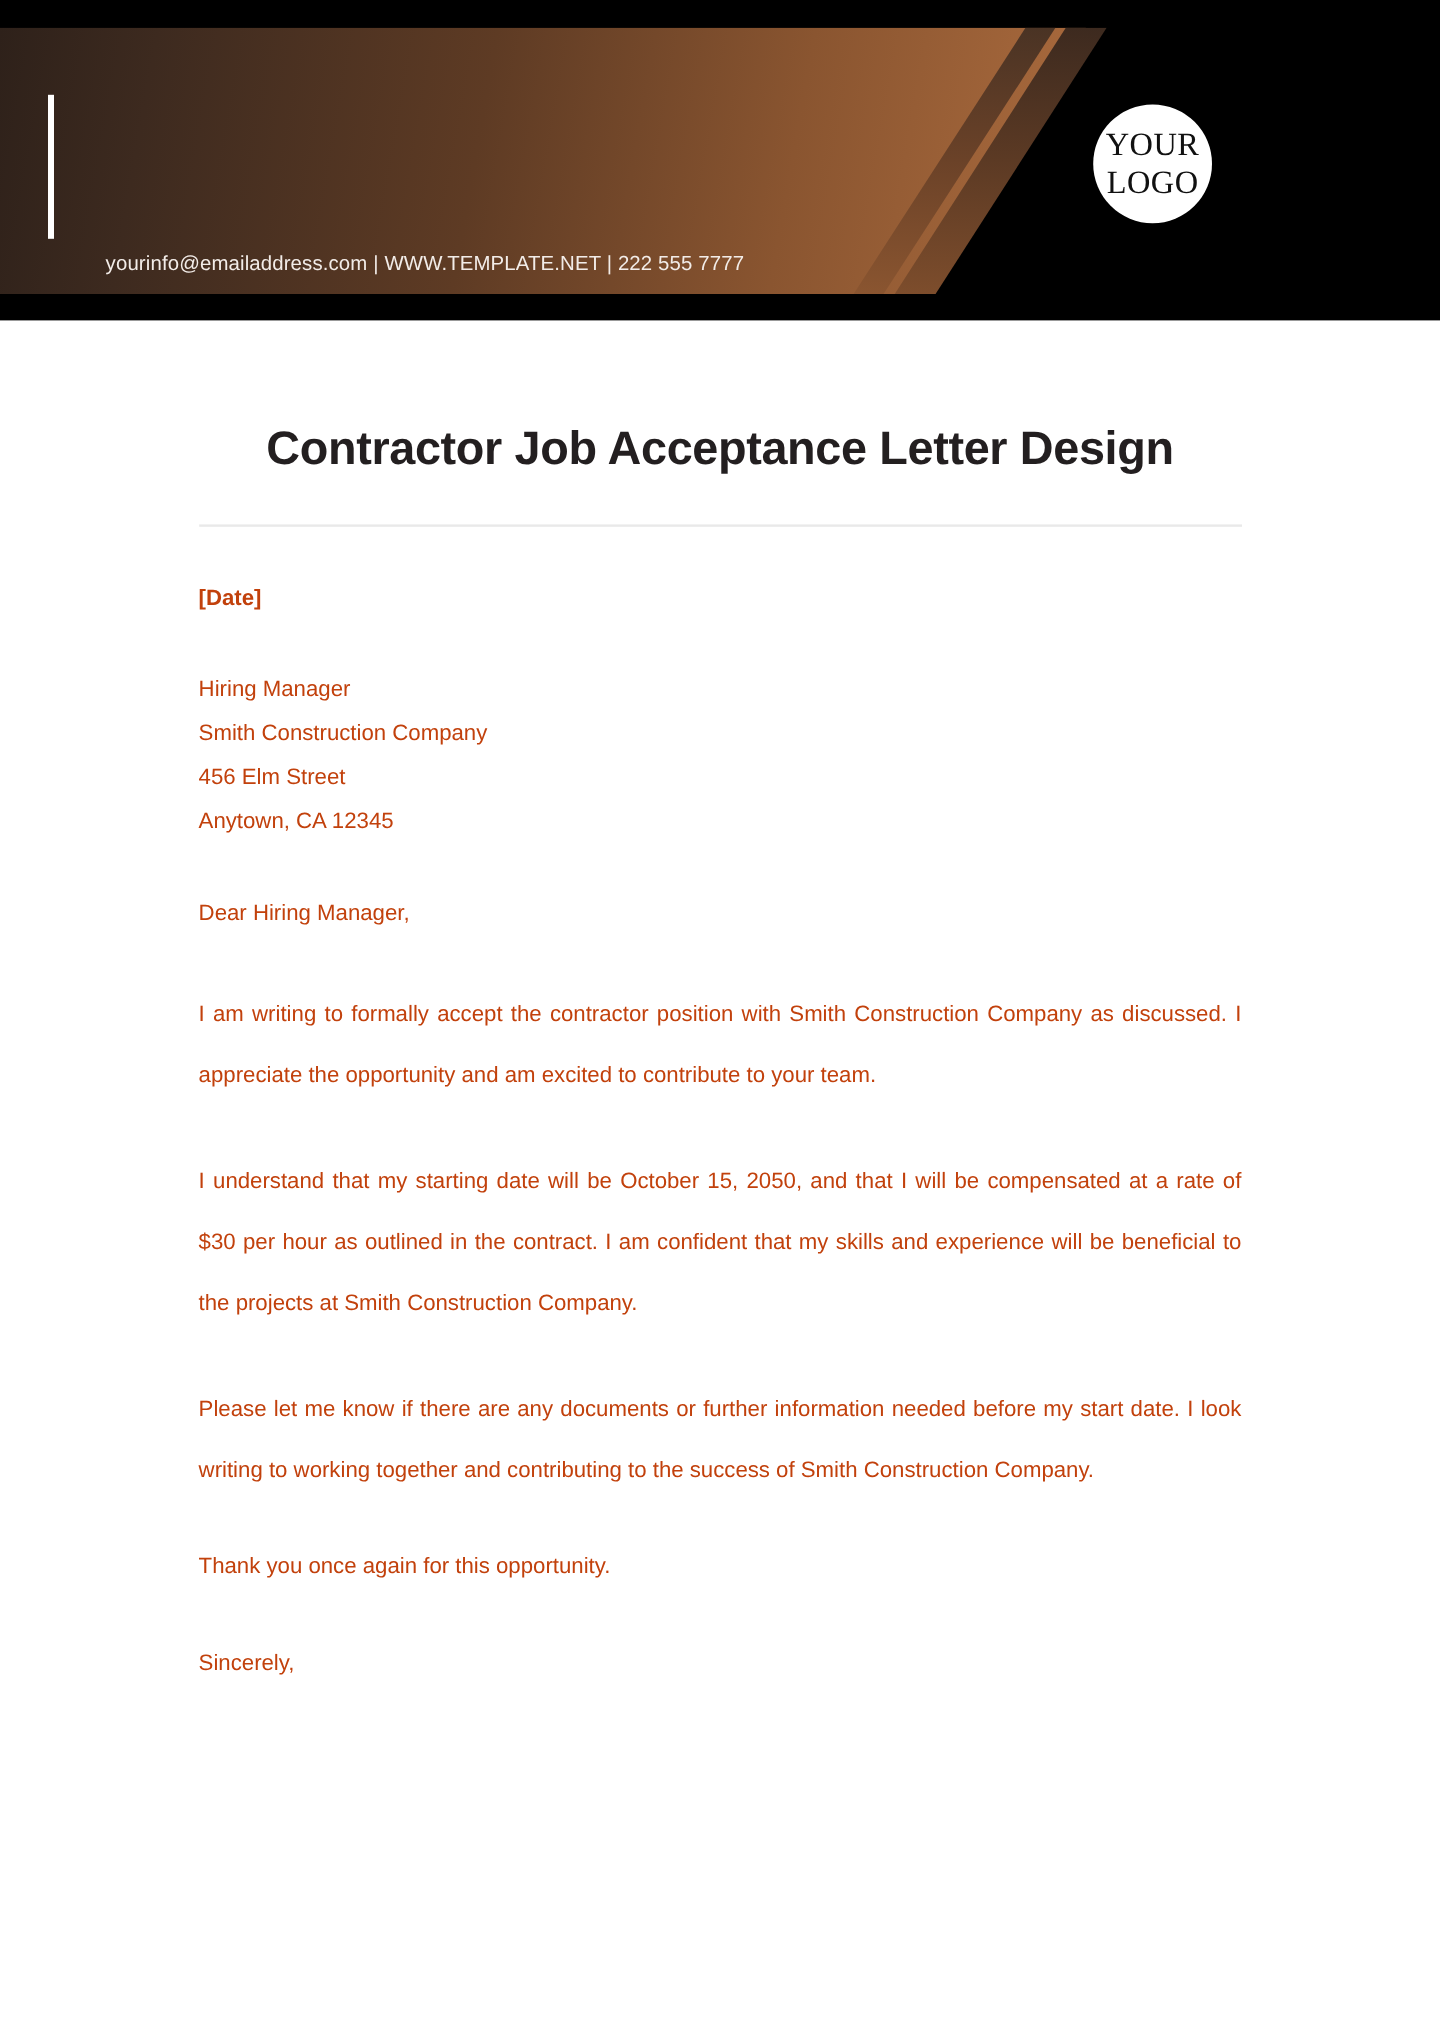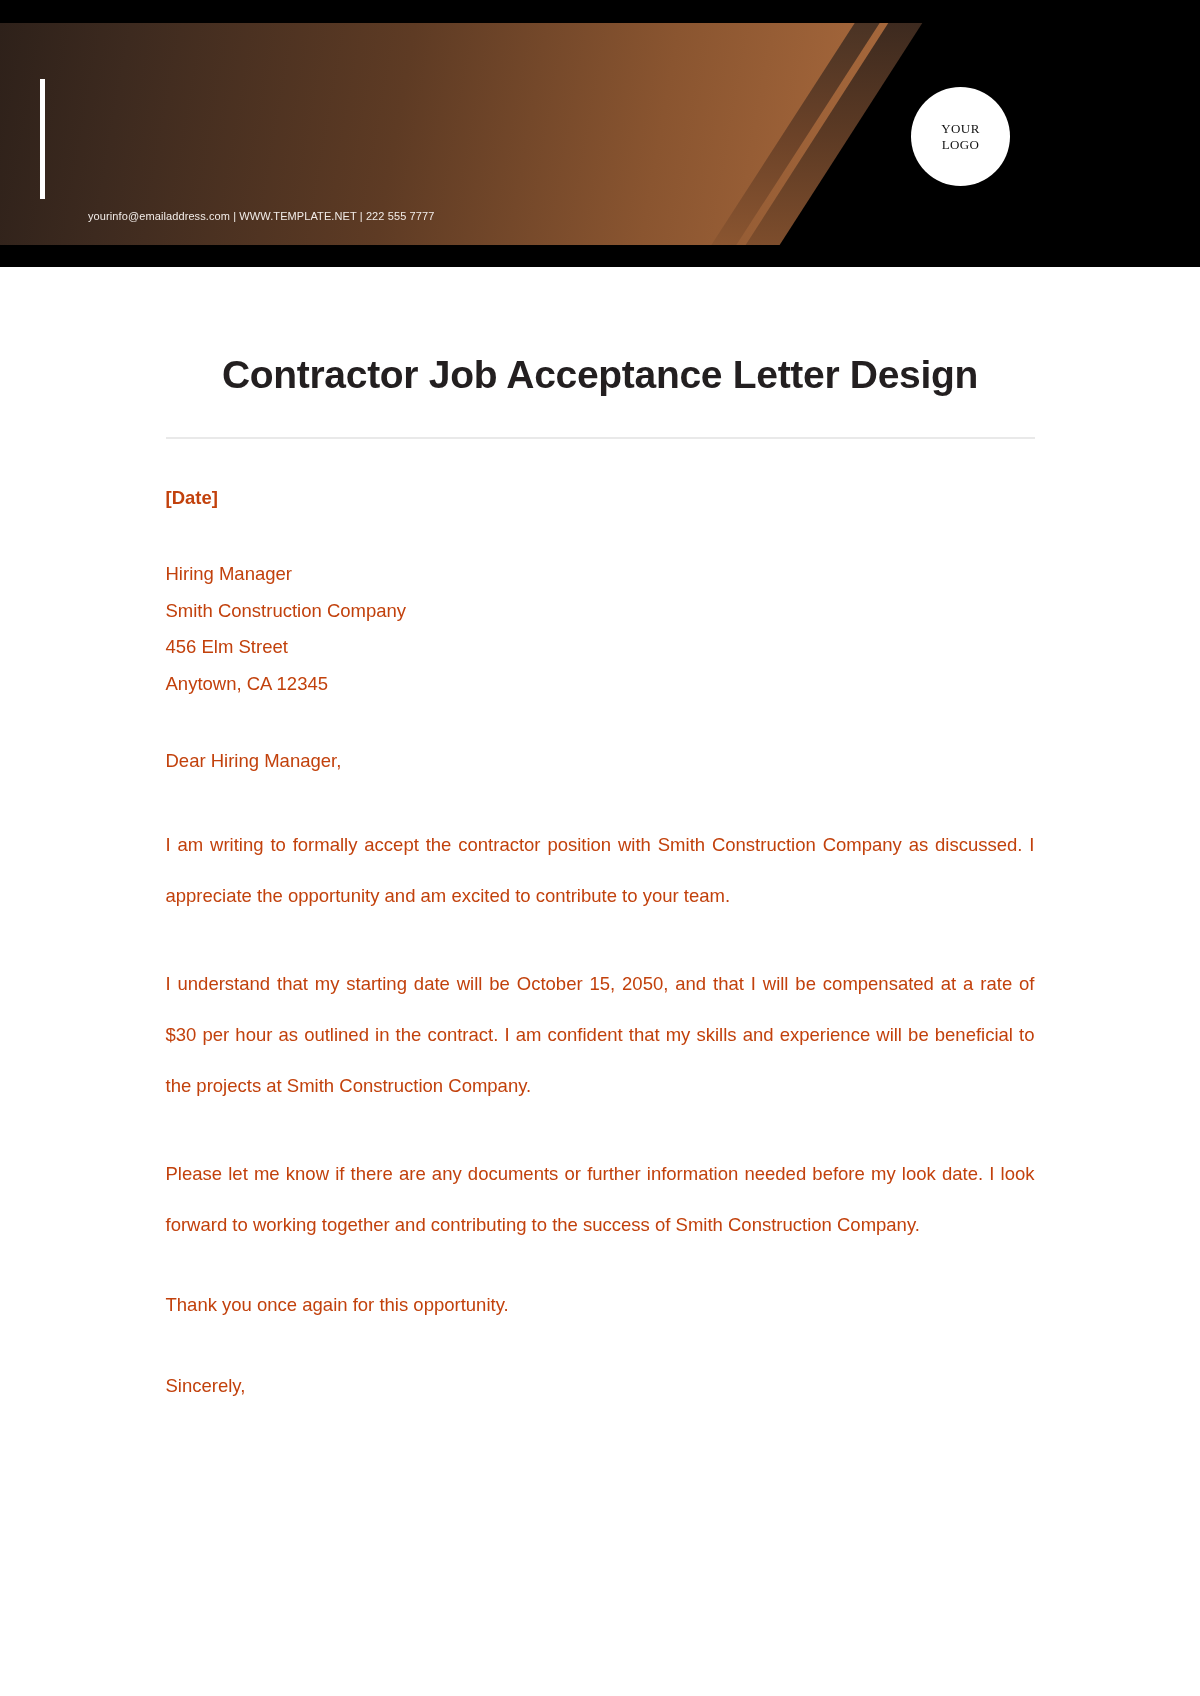"YOUR" .logo-badge span { font-size: 13px -> 27px }
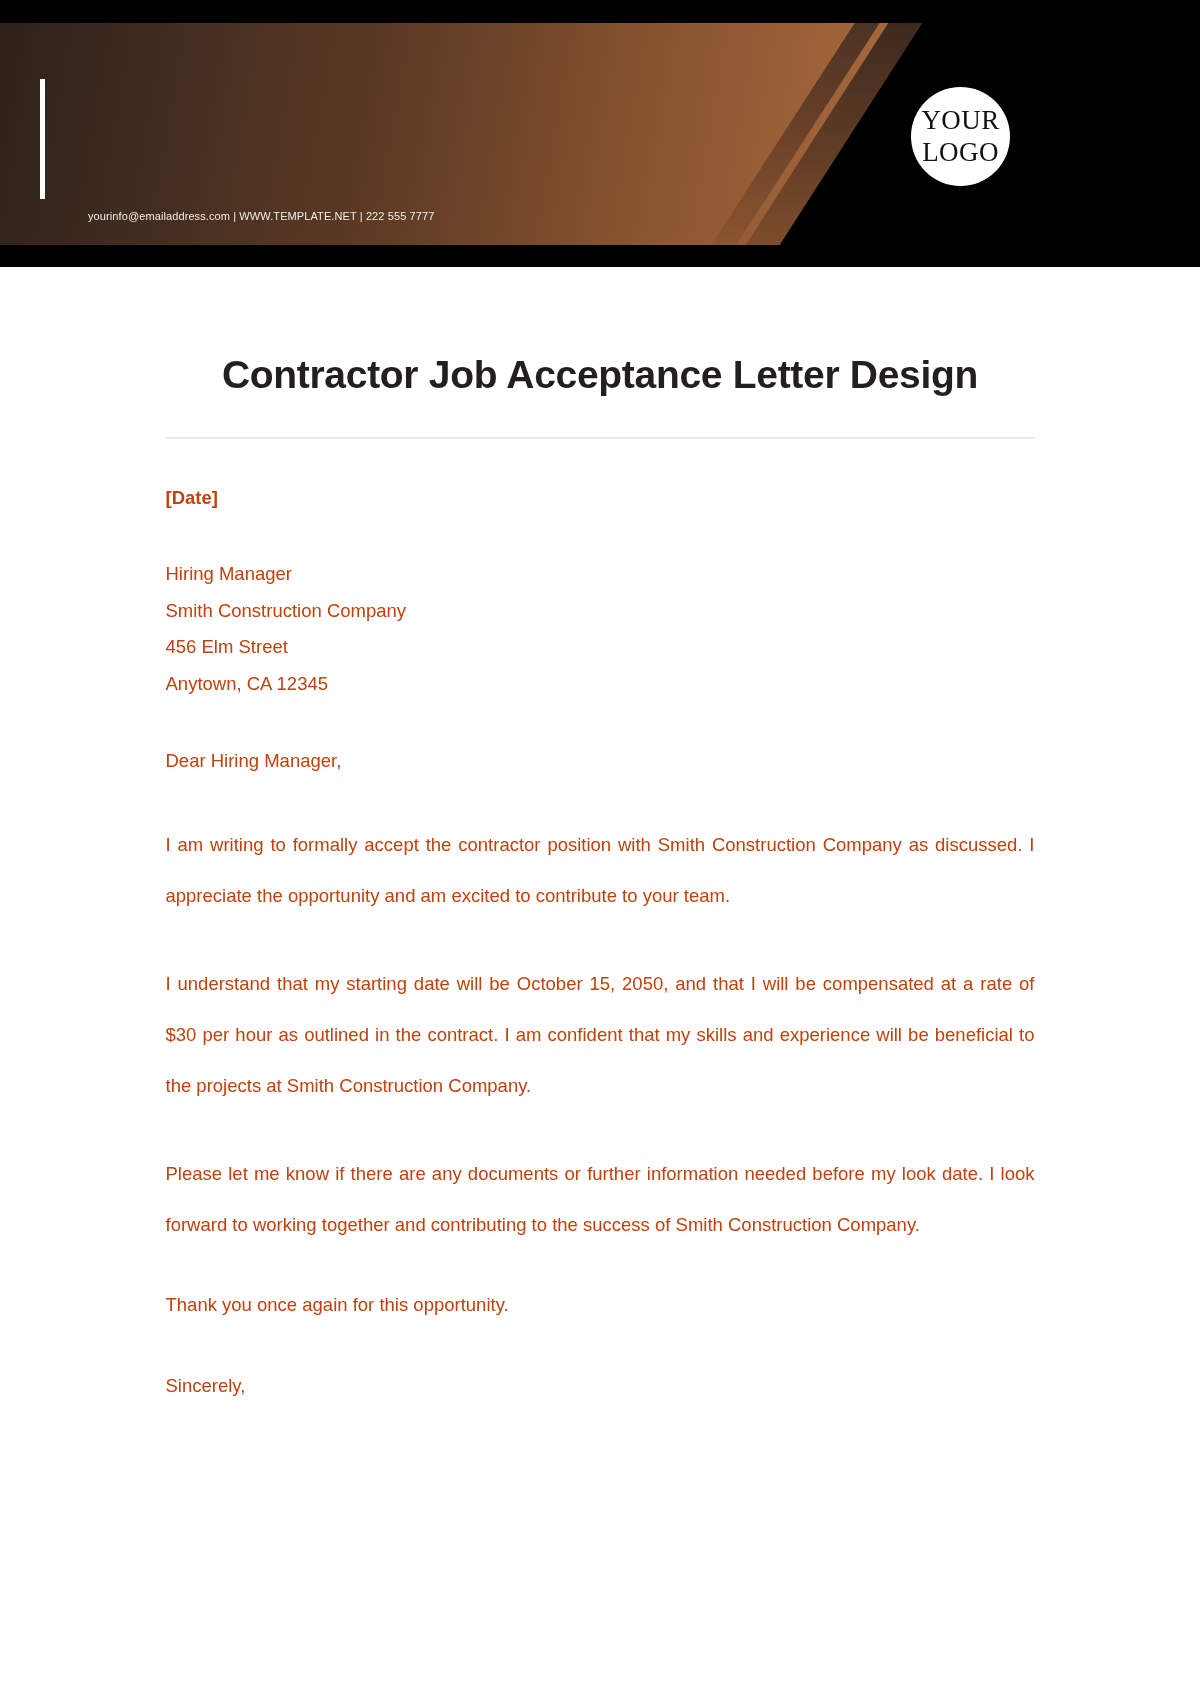"yourinfo@emailaddress.com |" .header-contact { font-size: 11px -> 17px }
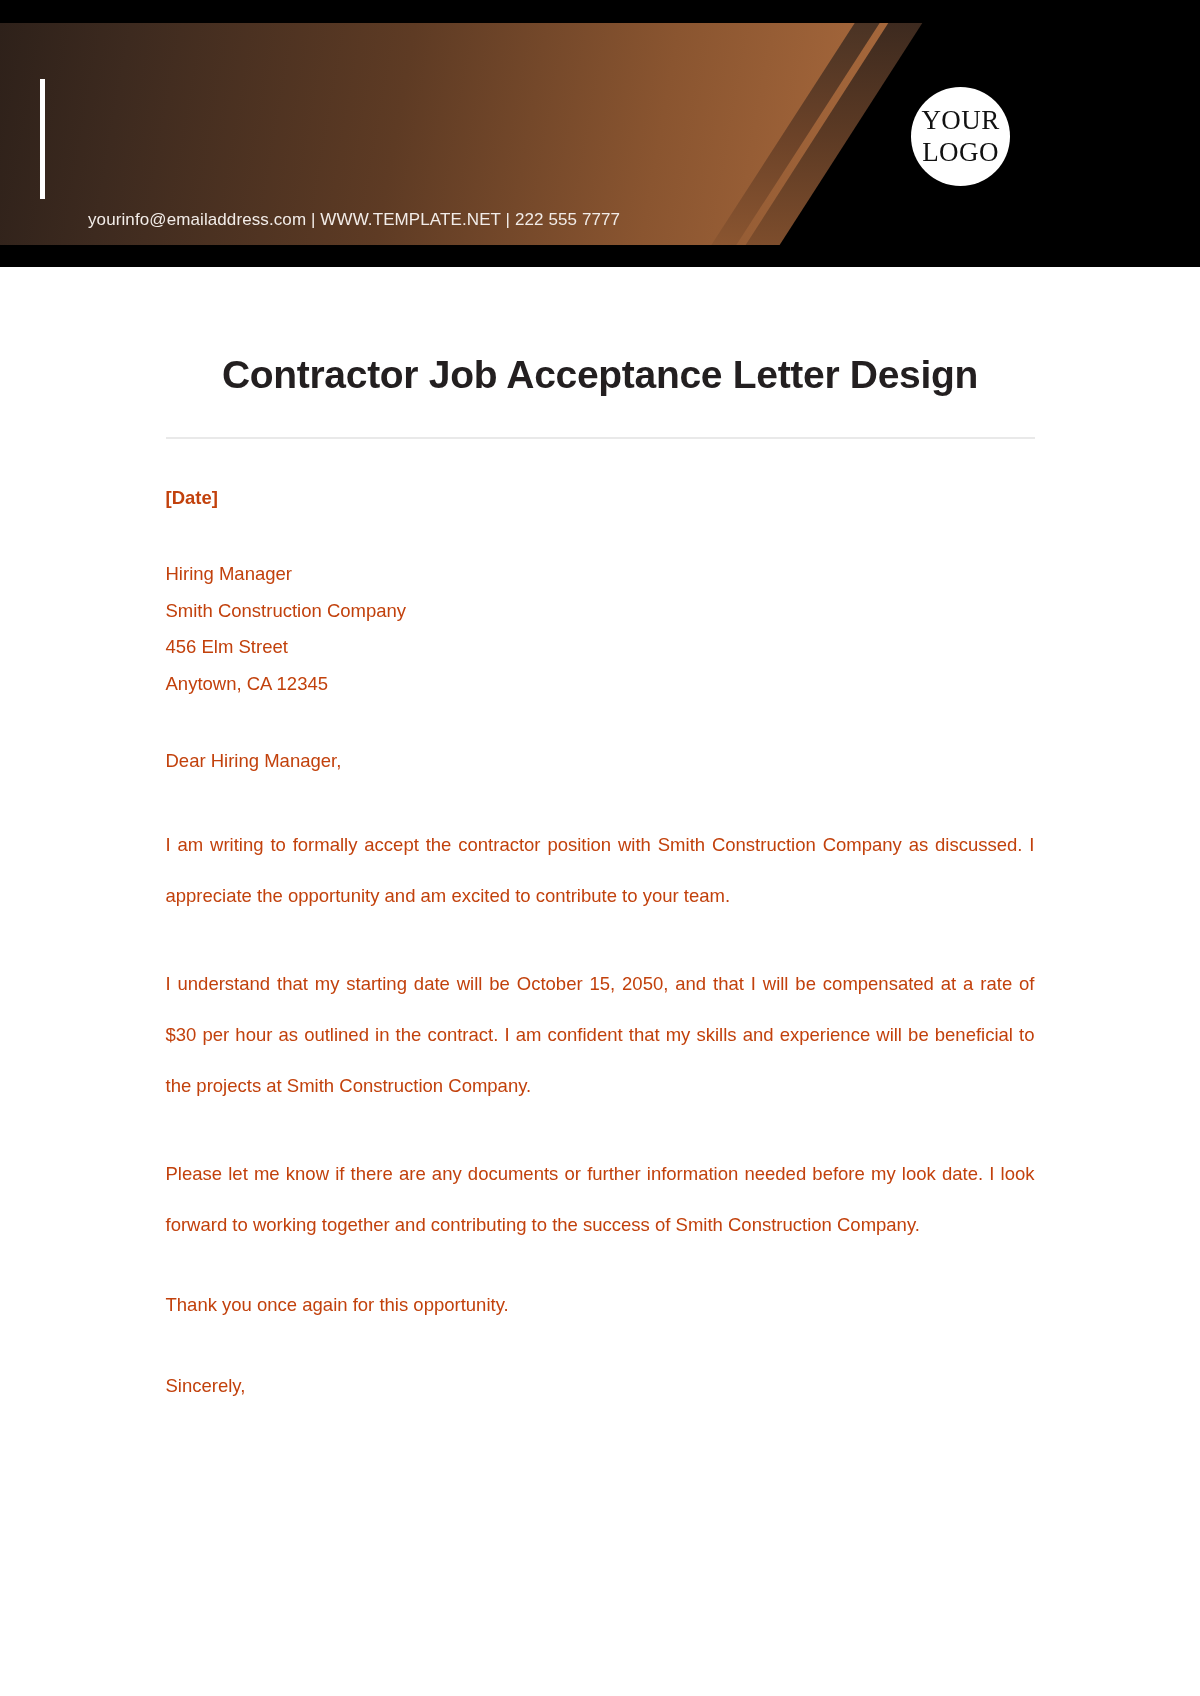"Please let me know if" p.body-para { text: look date. I look forward -> start date. I look writing }
